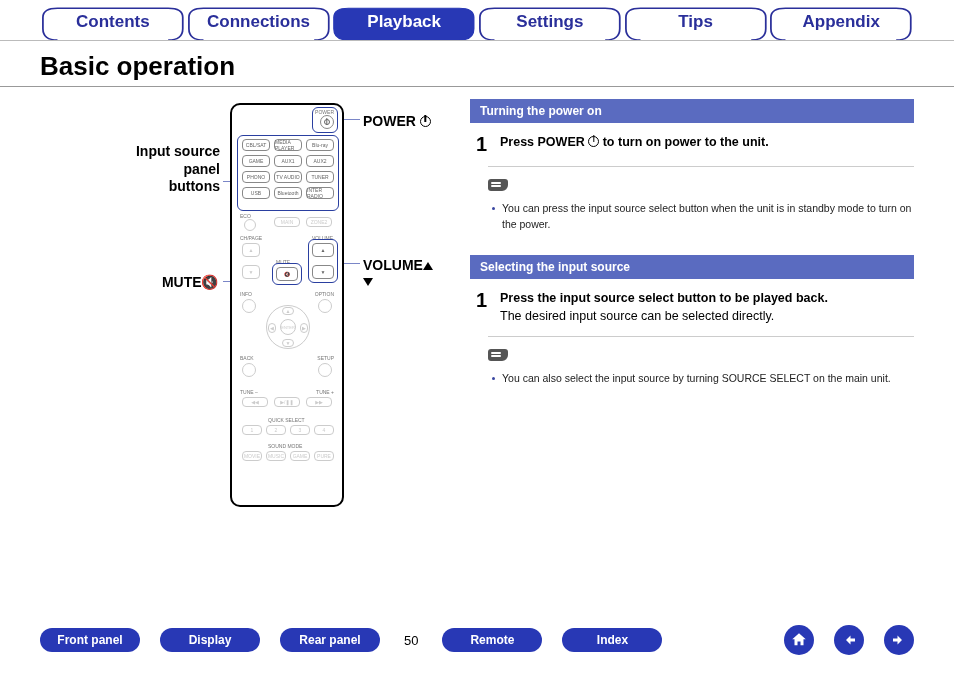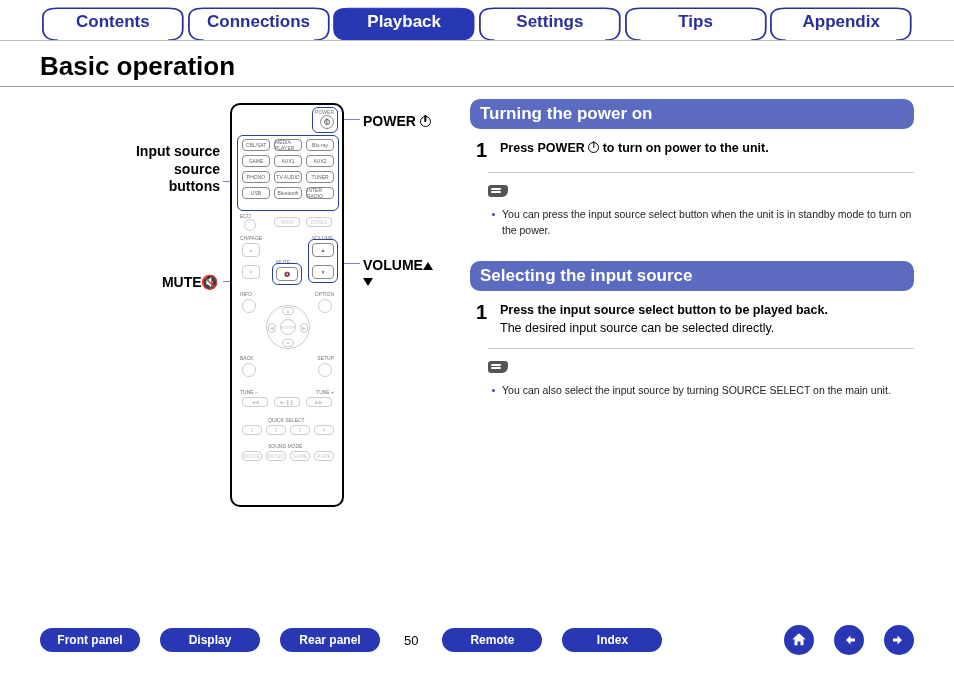"Turning the power on" .section-head { border-radius: 10px -> none; font-size: 17px -> 12px }
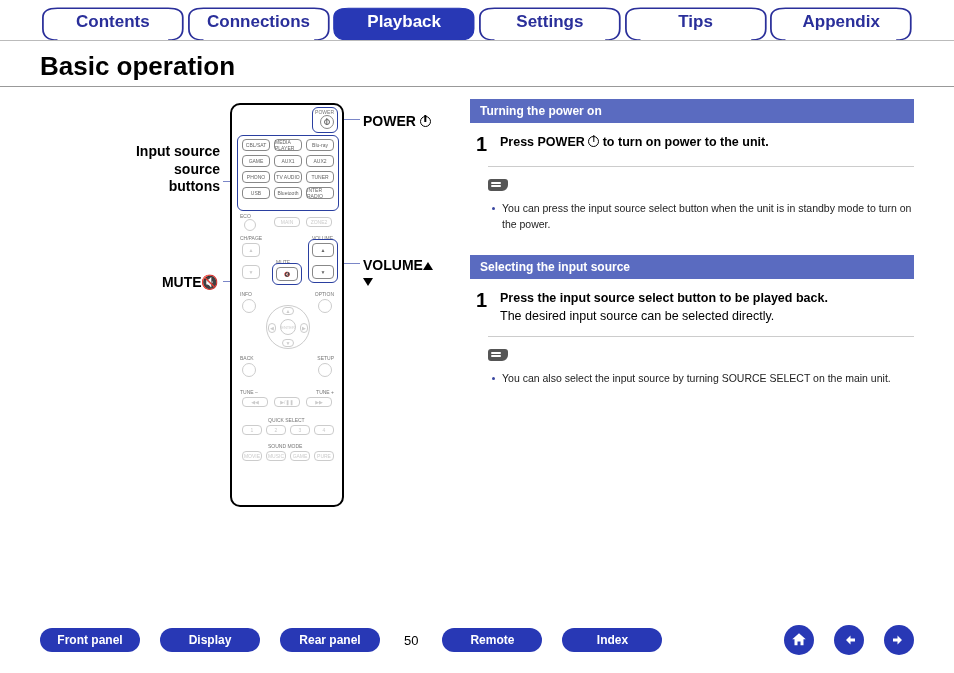"source" span { text: source -> panel }
